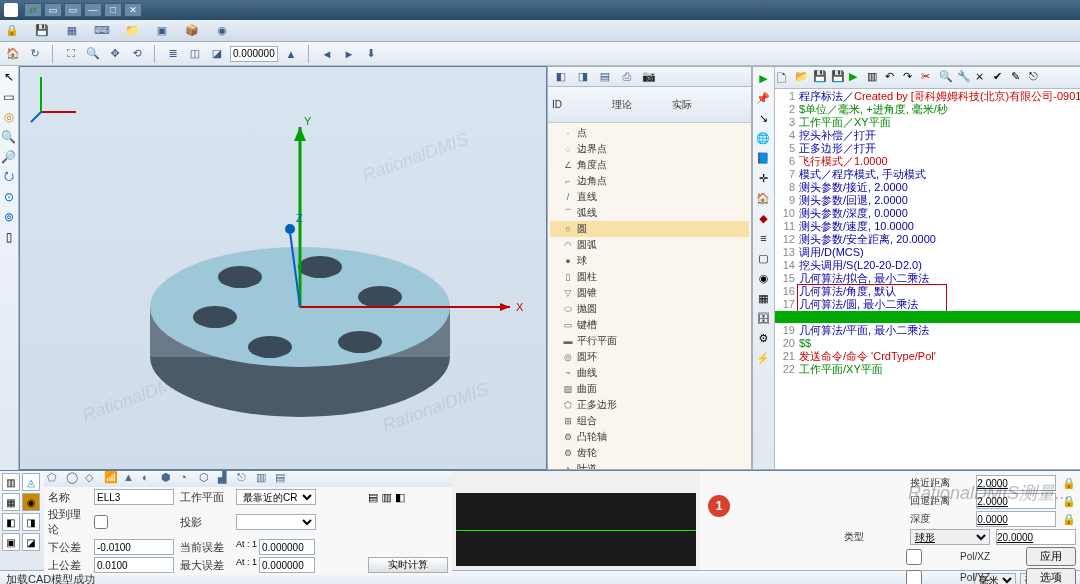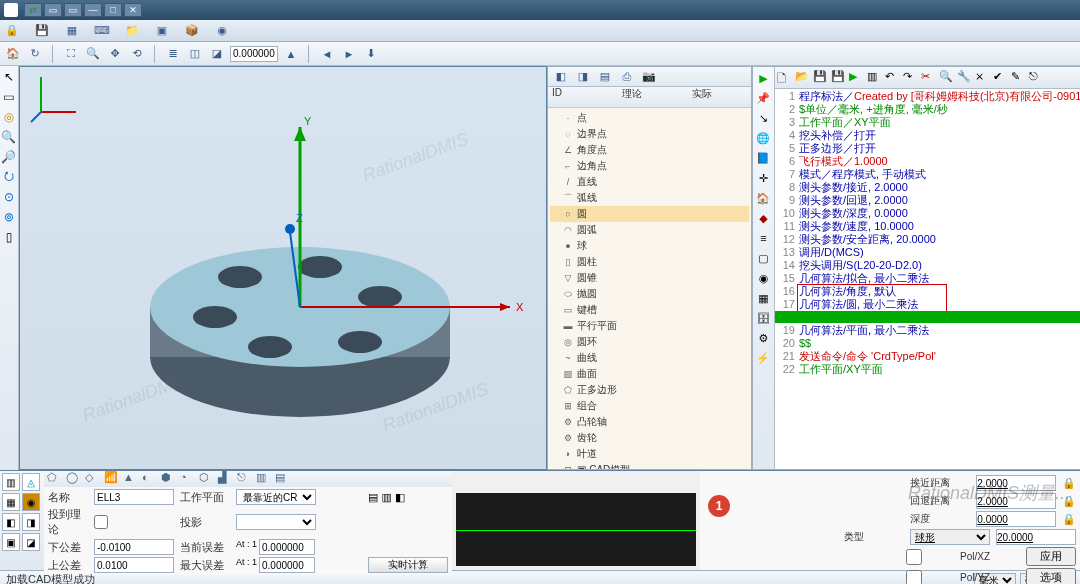"ID" .center-panel .cp-header { align-items: none -> center; gap: 10px -> none; height: 21px -> 36px }
